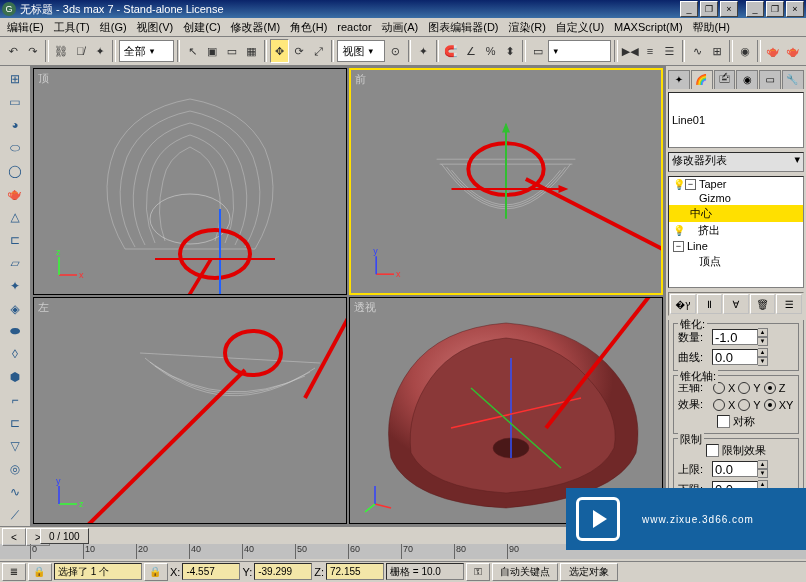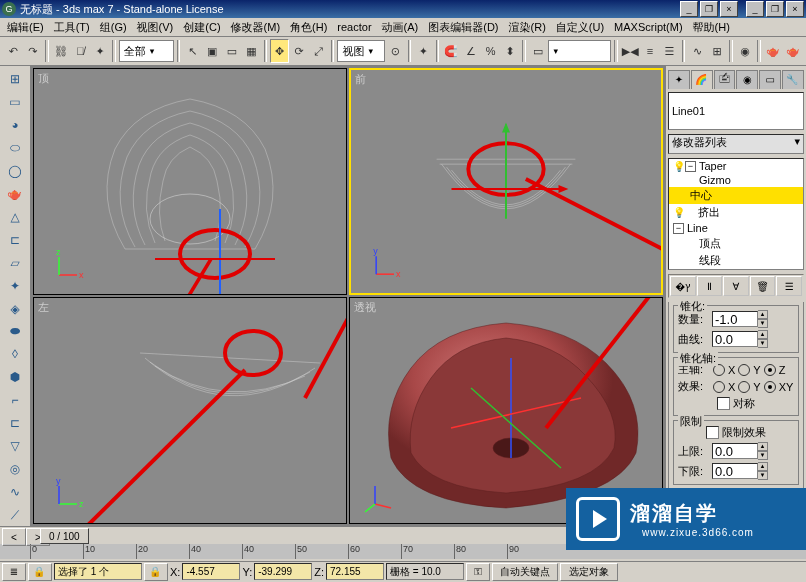"Line01" .namebox { padding: 9px 3px -> 18px 3px }
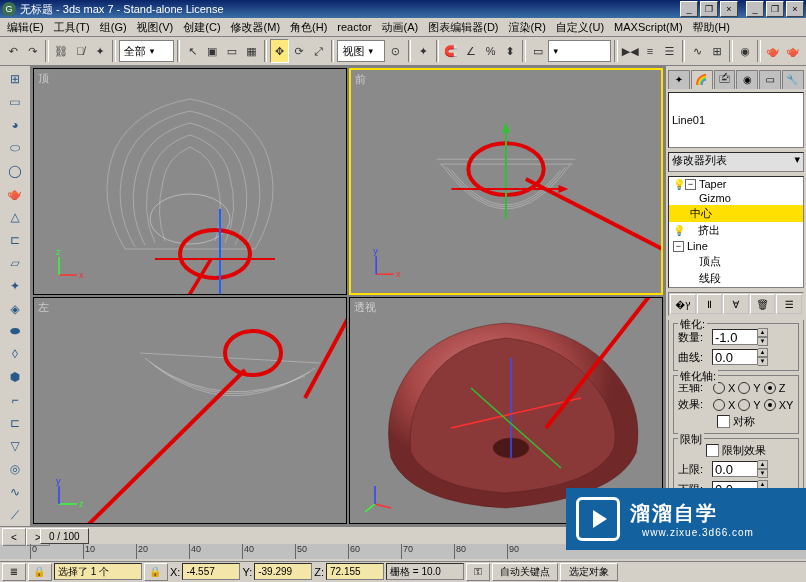"线段" div.node { html: <div> <span>线段</span> </div> -> none }
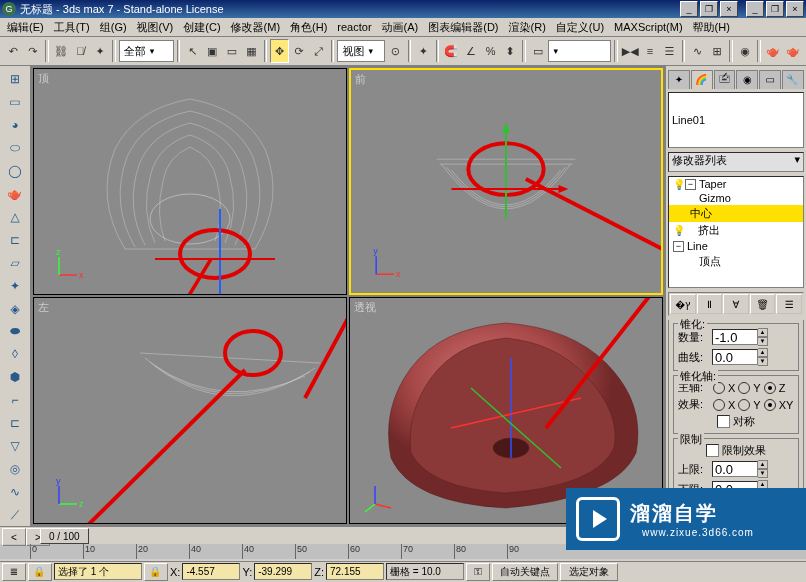"溜溜自学" span.big { html: <span>溜溜自学</span> -> none }
